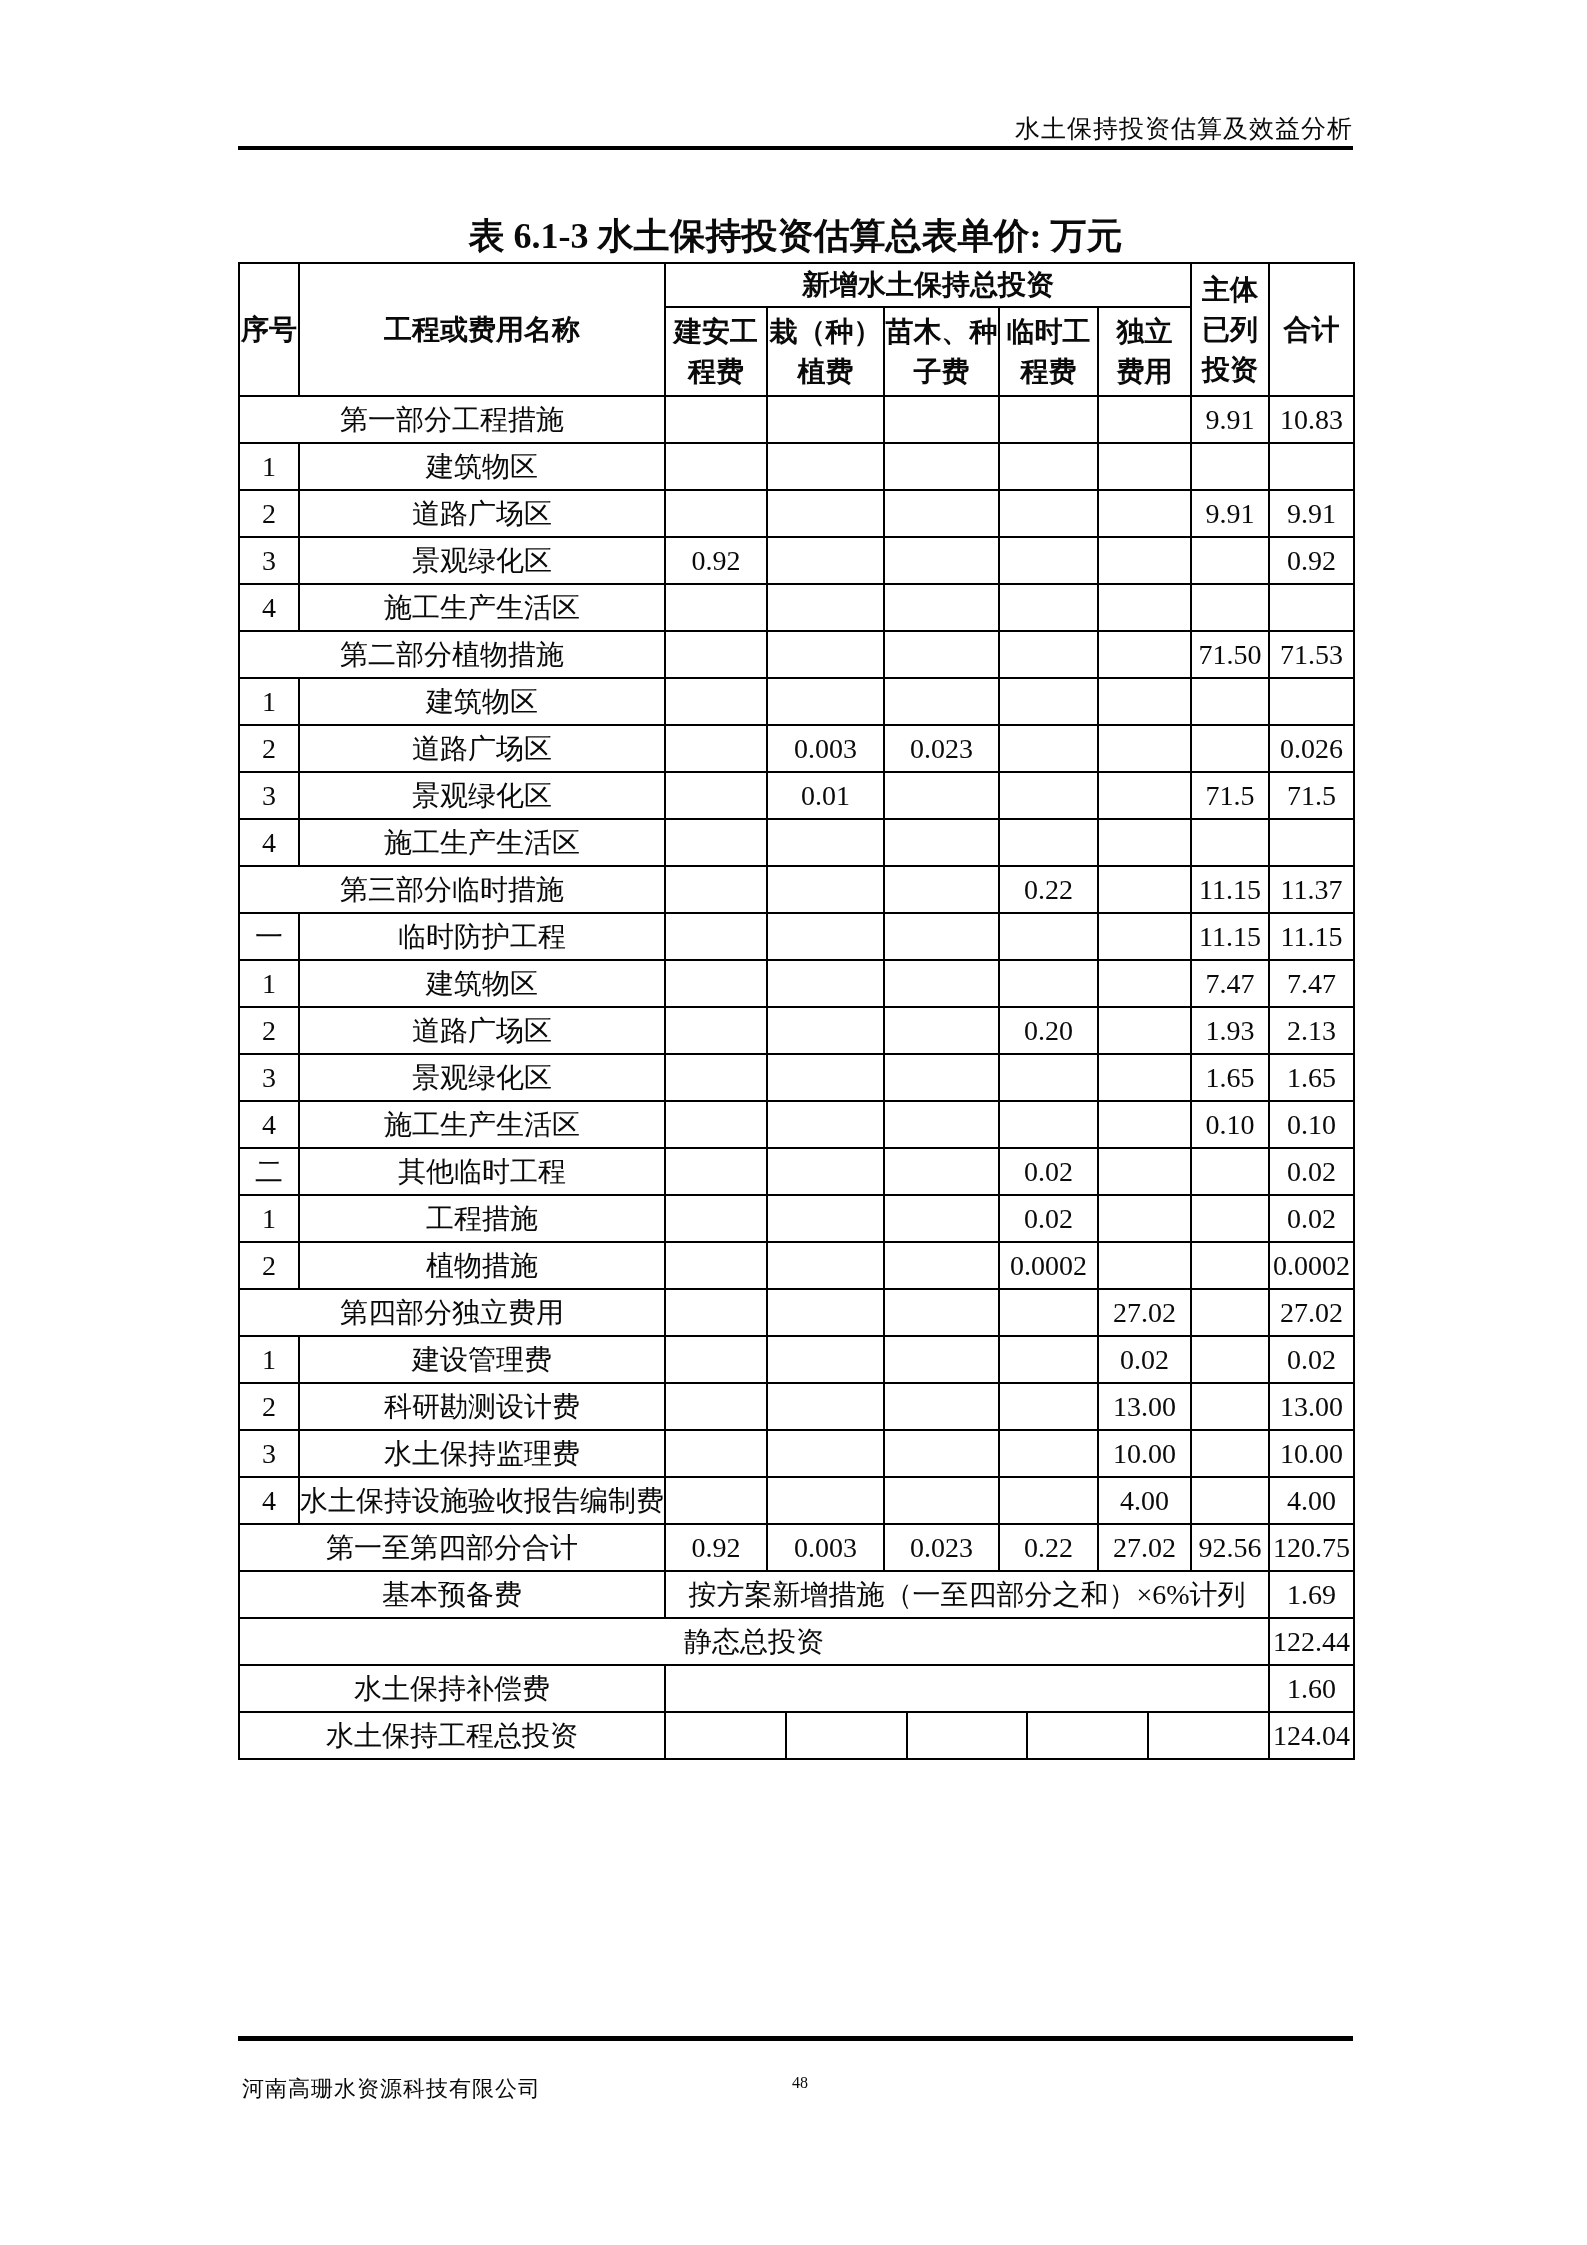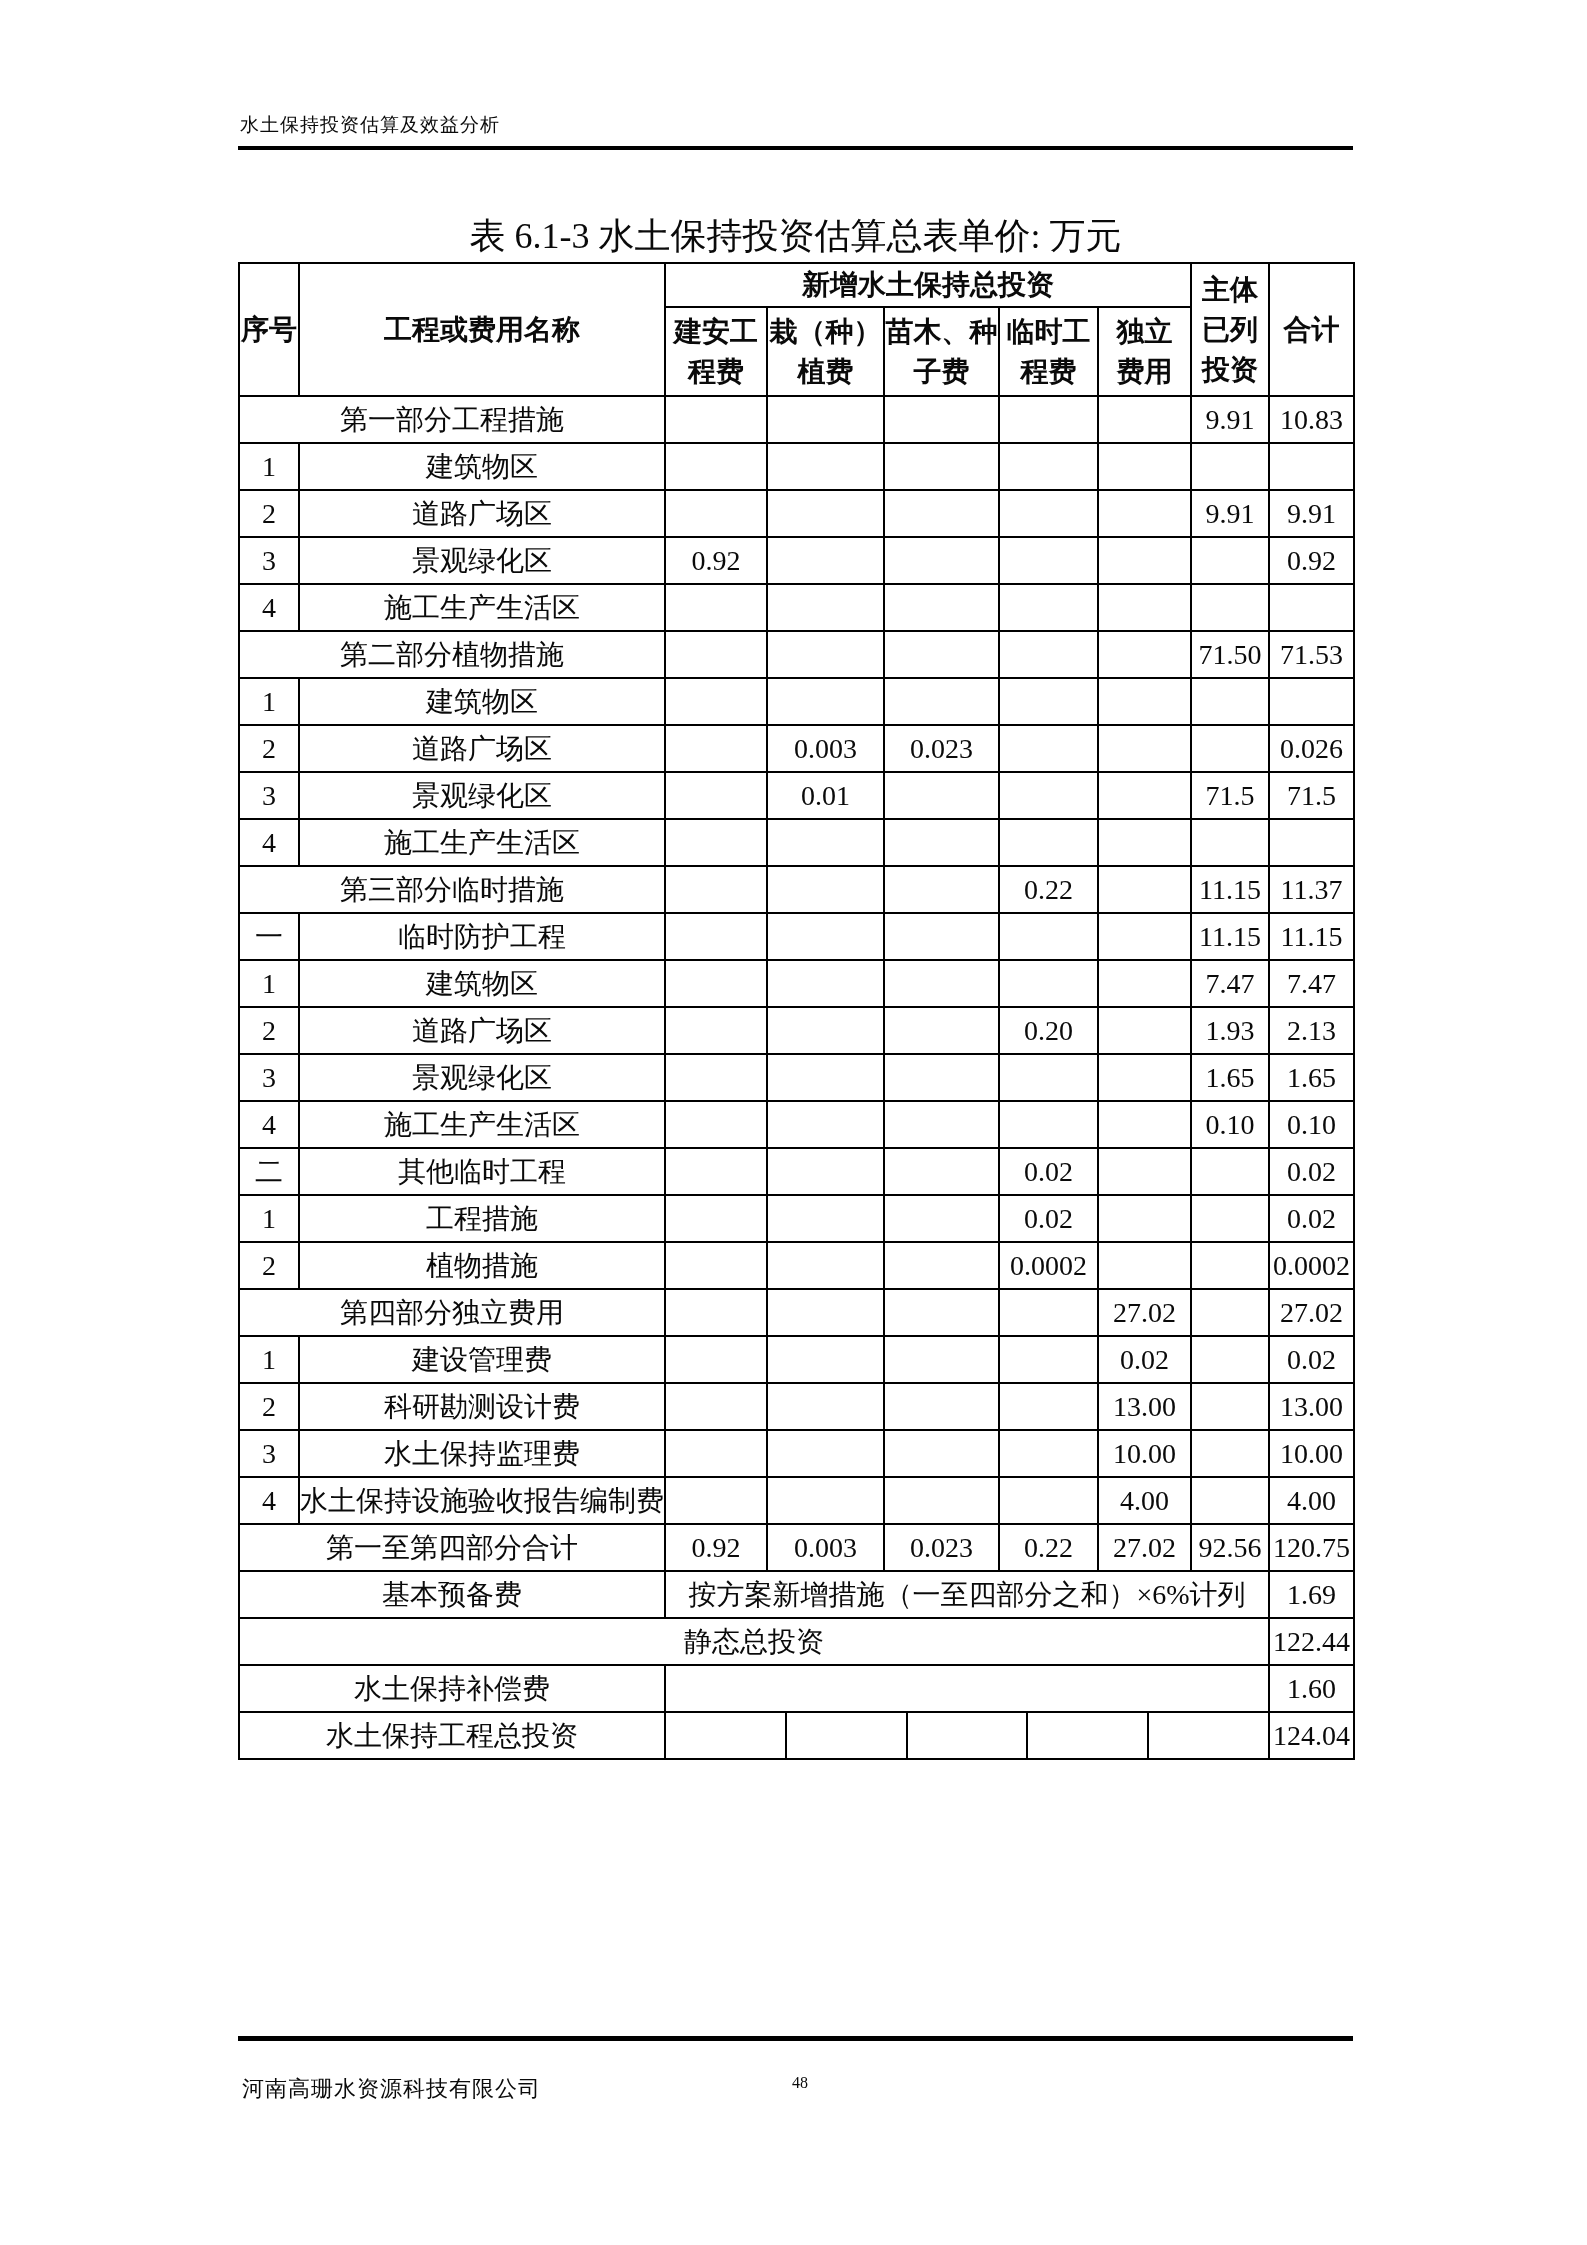"水土保持投资估算及效益分析" .page-header { font-size: 19px -> 25px; text-align: left -> right }
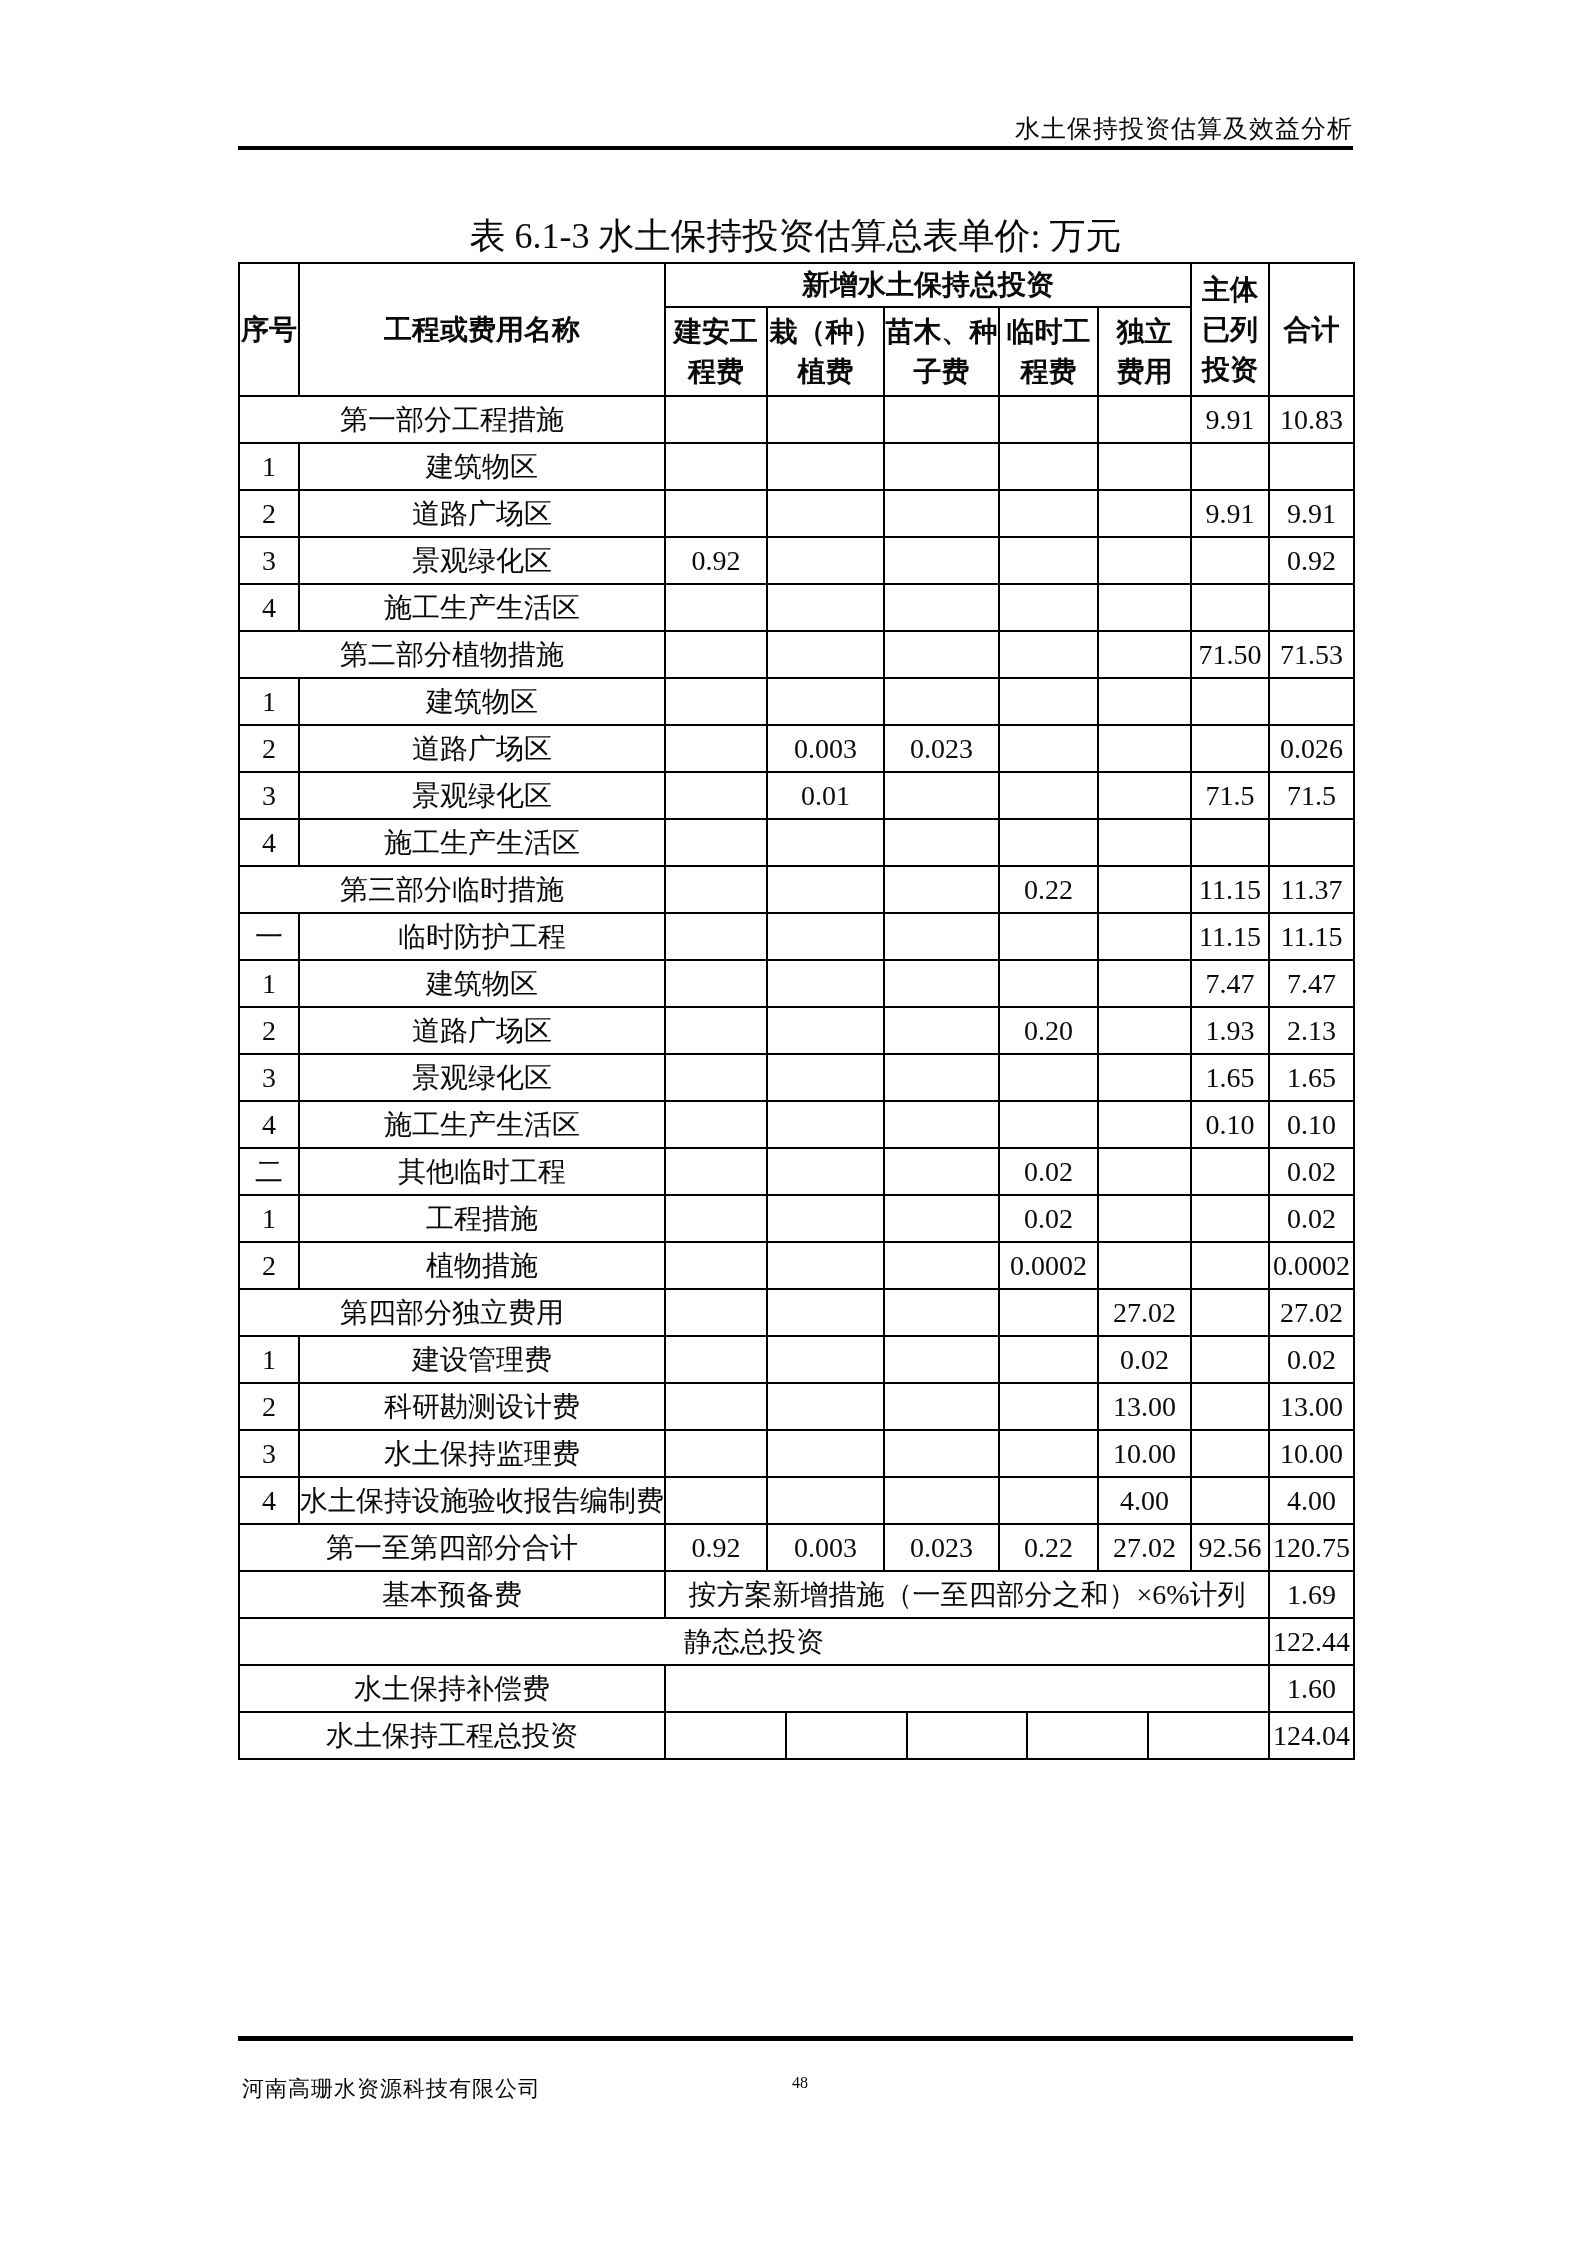"表 6.1-3 水土保持投资估算总表单价: 万元" .table-title { font-weight: normal -> bold }
